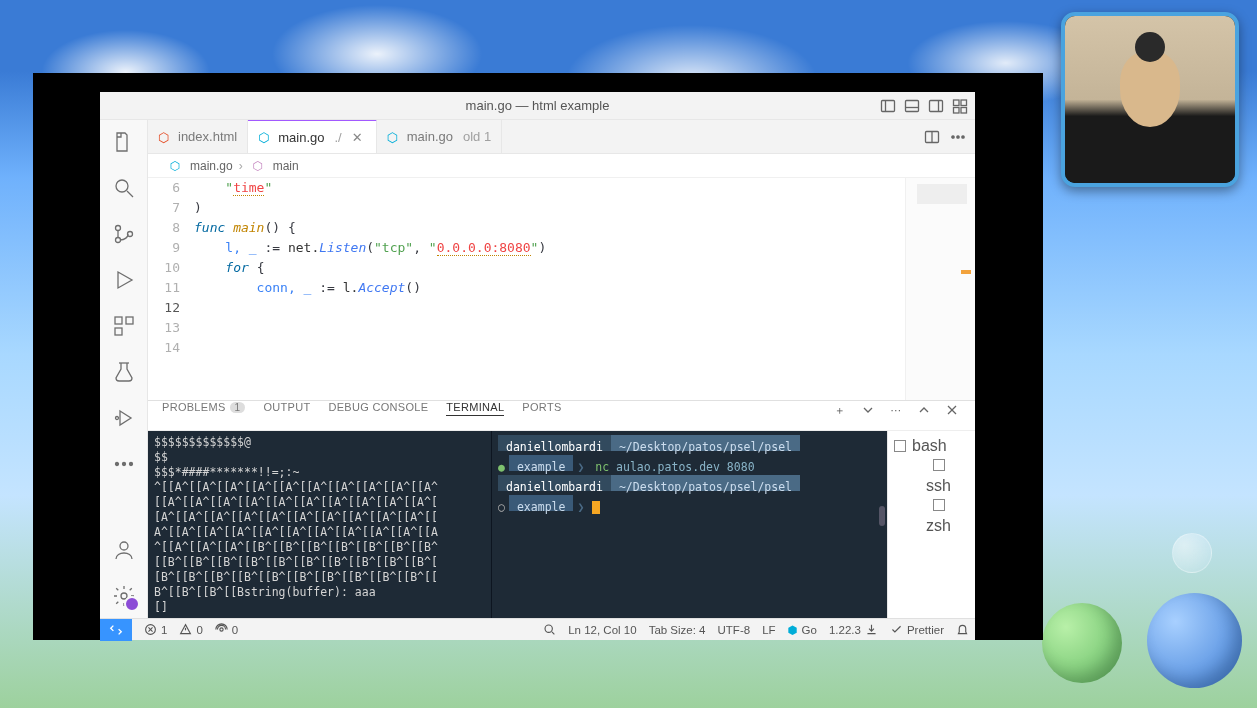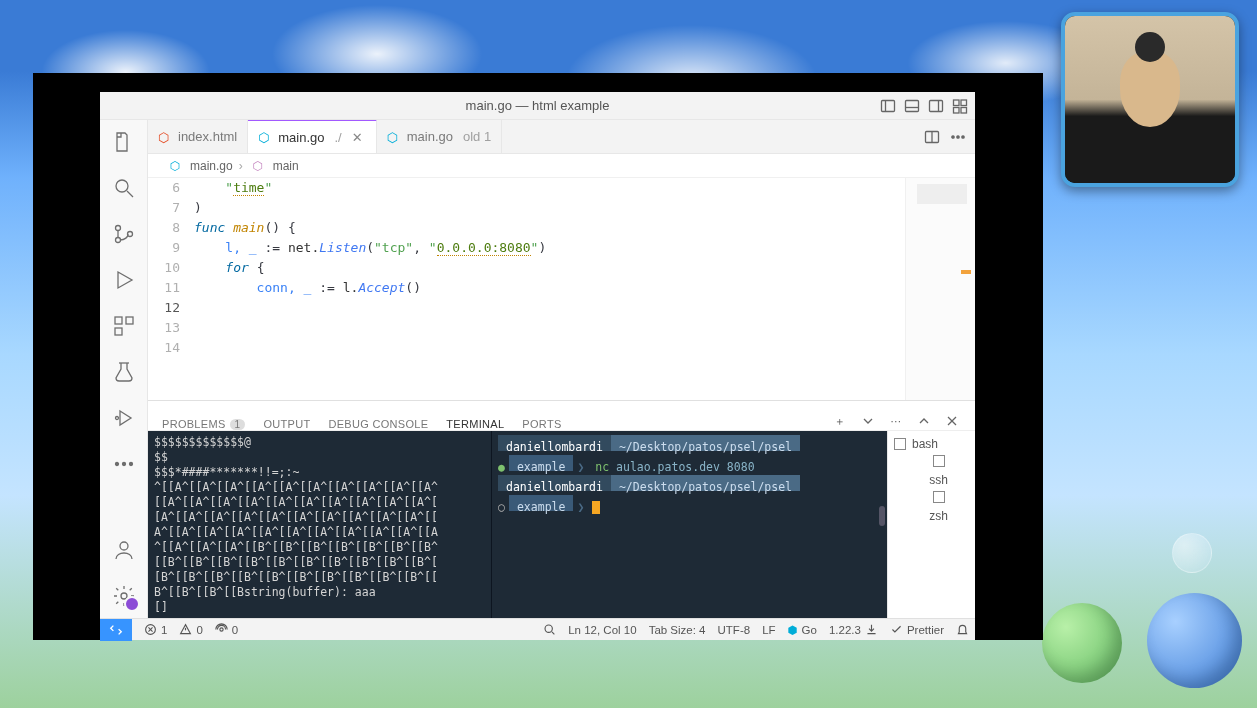"time" .str-u { color: #4d7c0f -> #ef4444 }
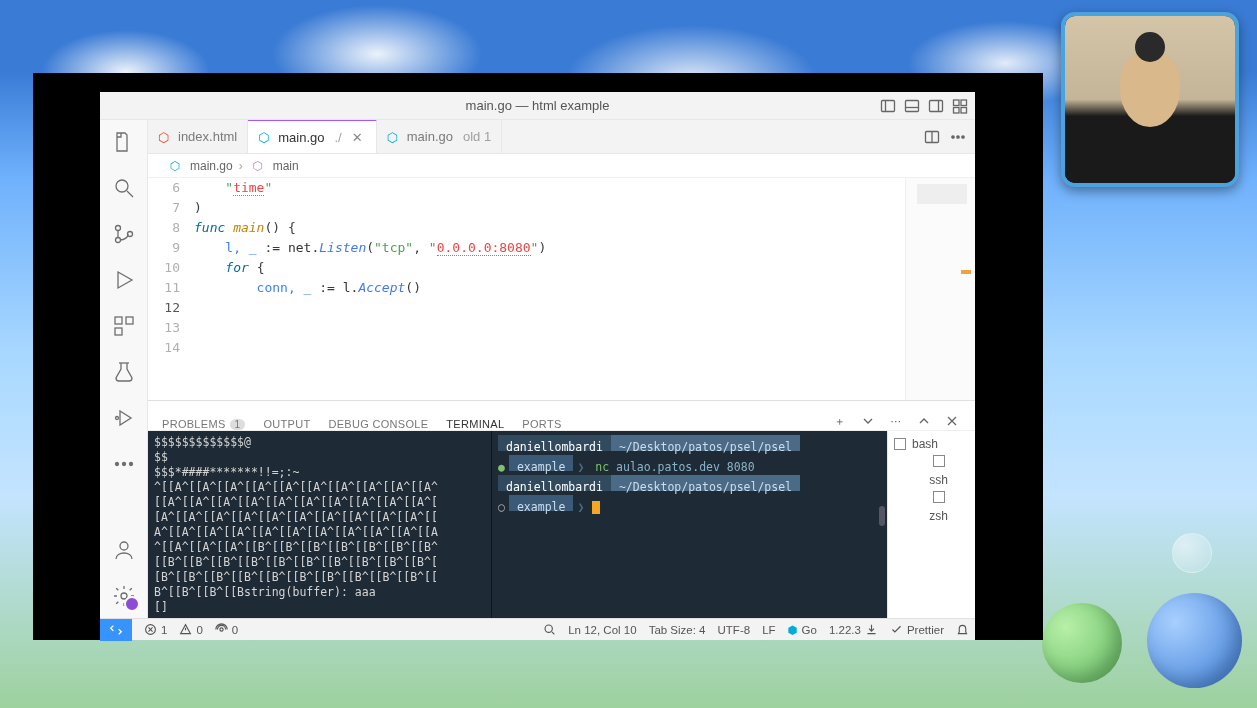"PROBLEMS" .panel-tabs { align-items: flex-end -> flex-start }
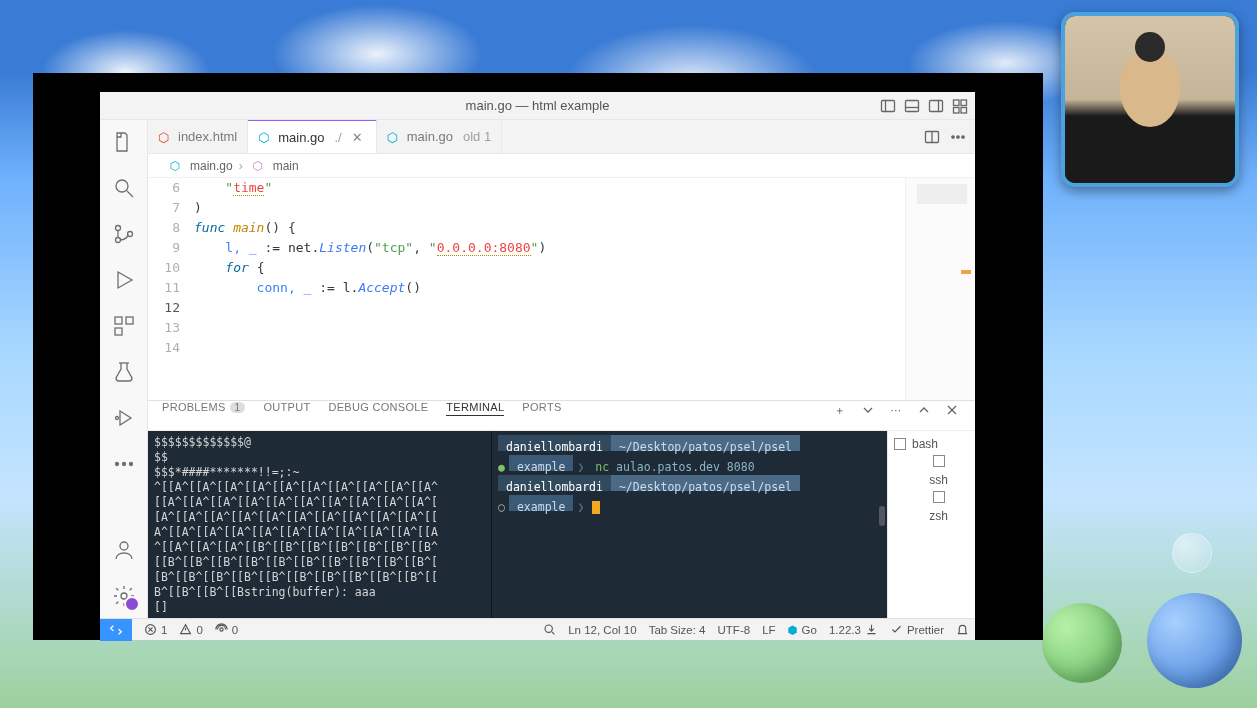"bash" .term-sidebar { font-size: 12px -> 16px }
